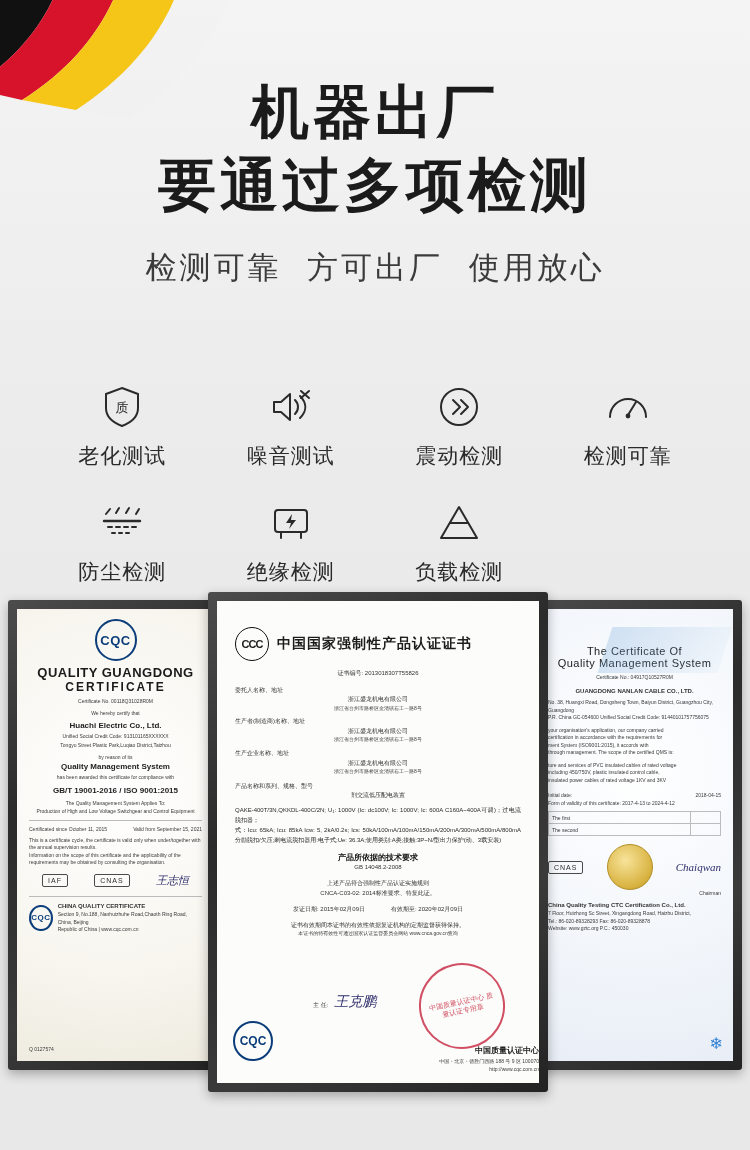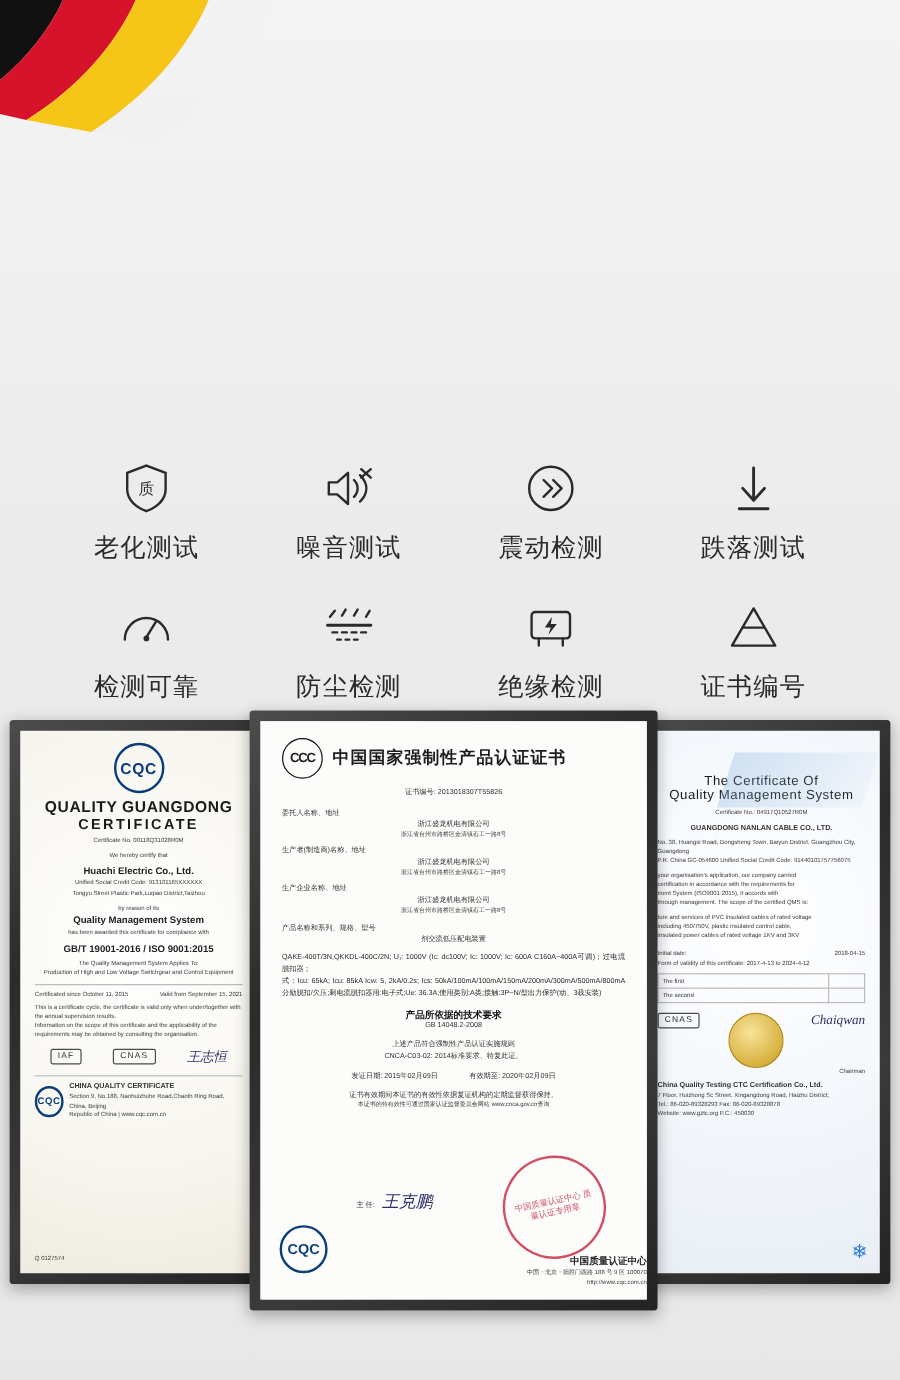"机器出厂" div.headings { html: none -> <div> <div>机器出厂</div> <div>要通过多项检测</div> <div> <span>检测可靠</span> <span>方可出厂</span> <span>使用放心</span> </div> </div> }
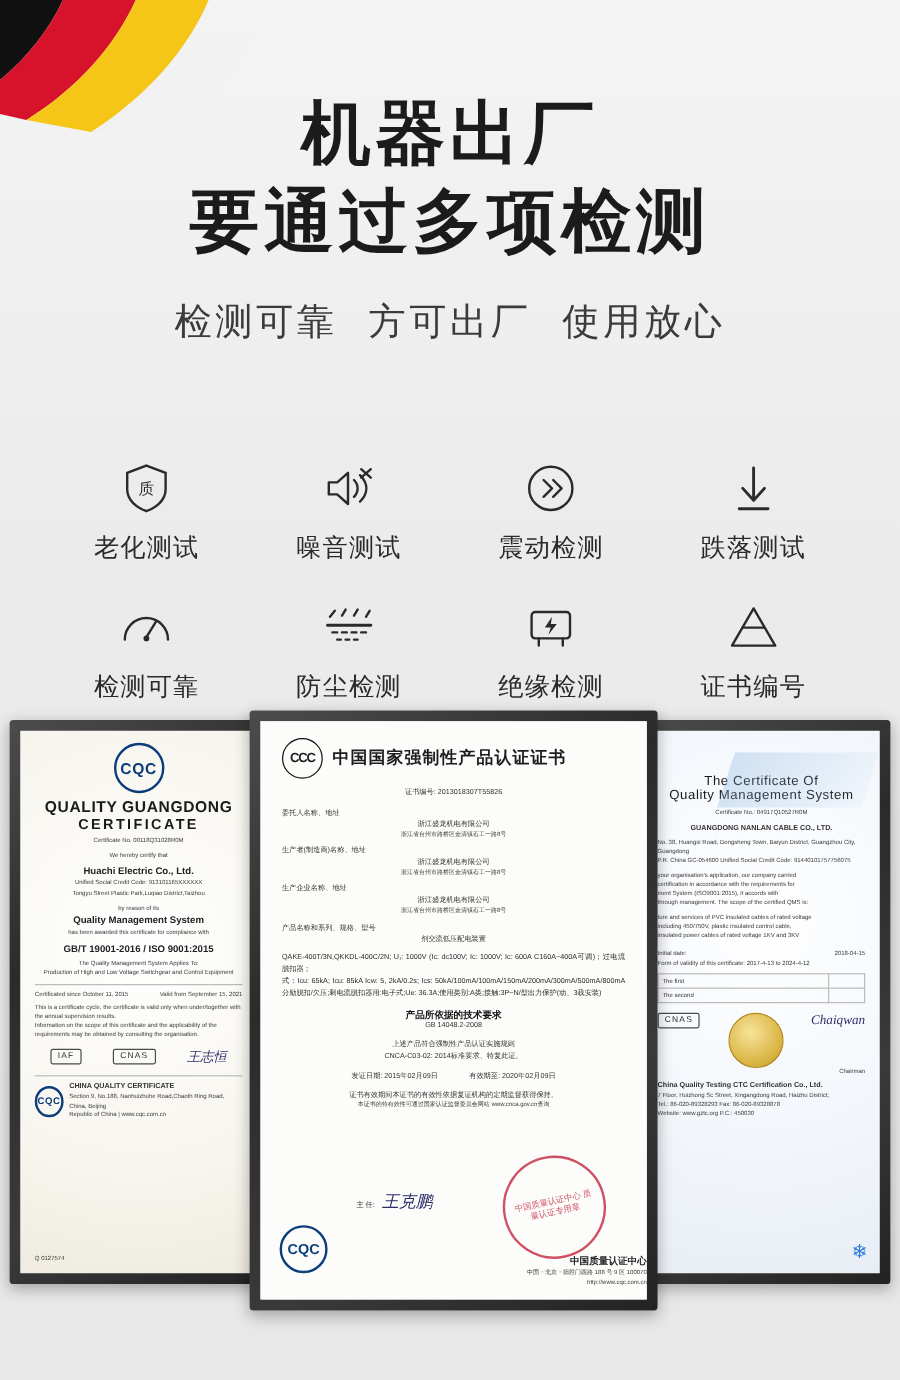"跌落测试" div.icon-cell { html: <div> <div> <svg> <path></path> <path></path> <path></path> </svg> </div> <div>跌落测试</div> </div> -> none }
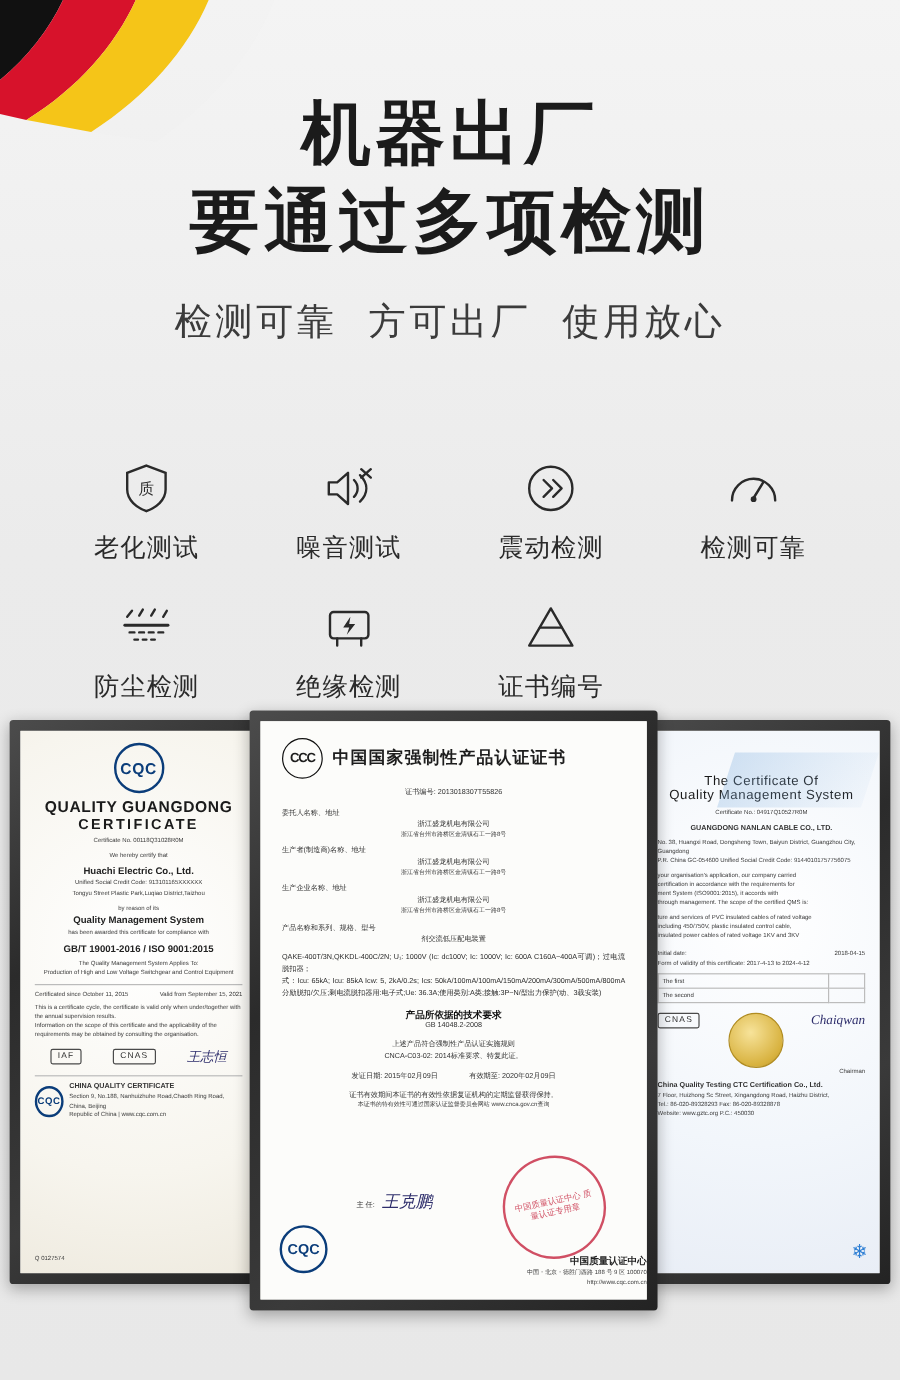"证书编号" div.icon-label { text: 证书编号 -> 负载检测 }
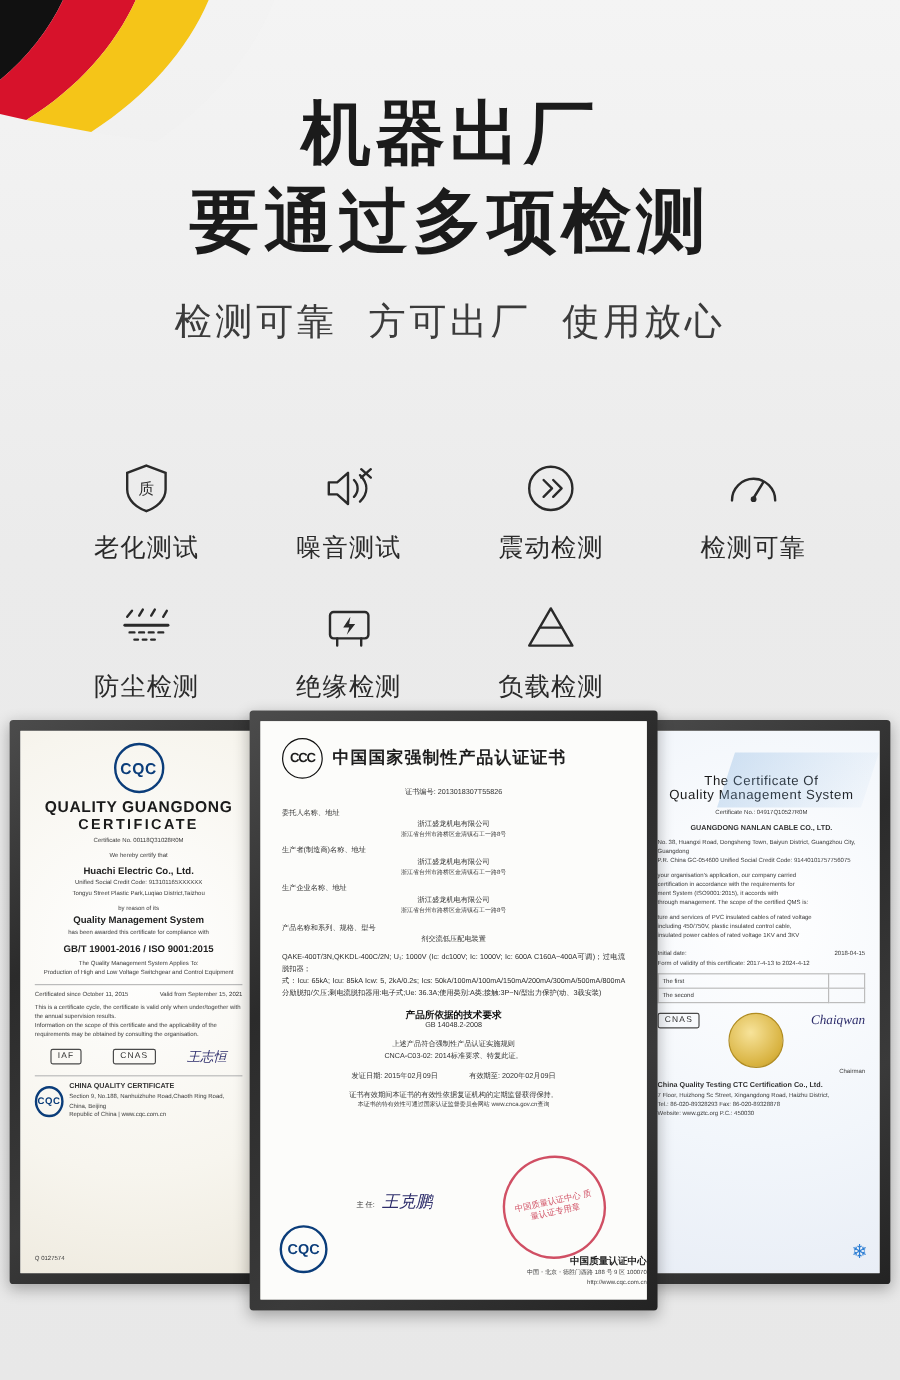"CCC" div.paper { padding: 10px 18px -> 22px 18px }
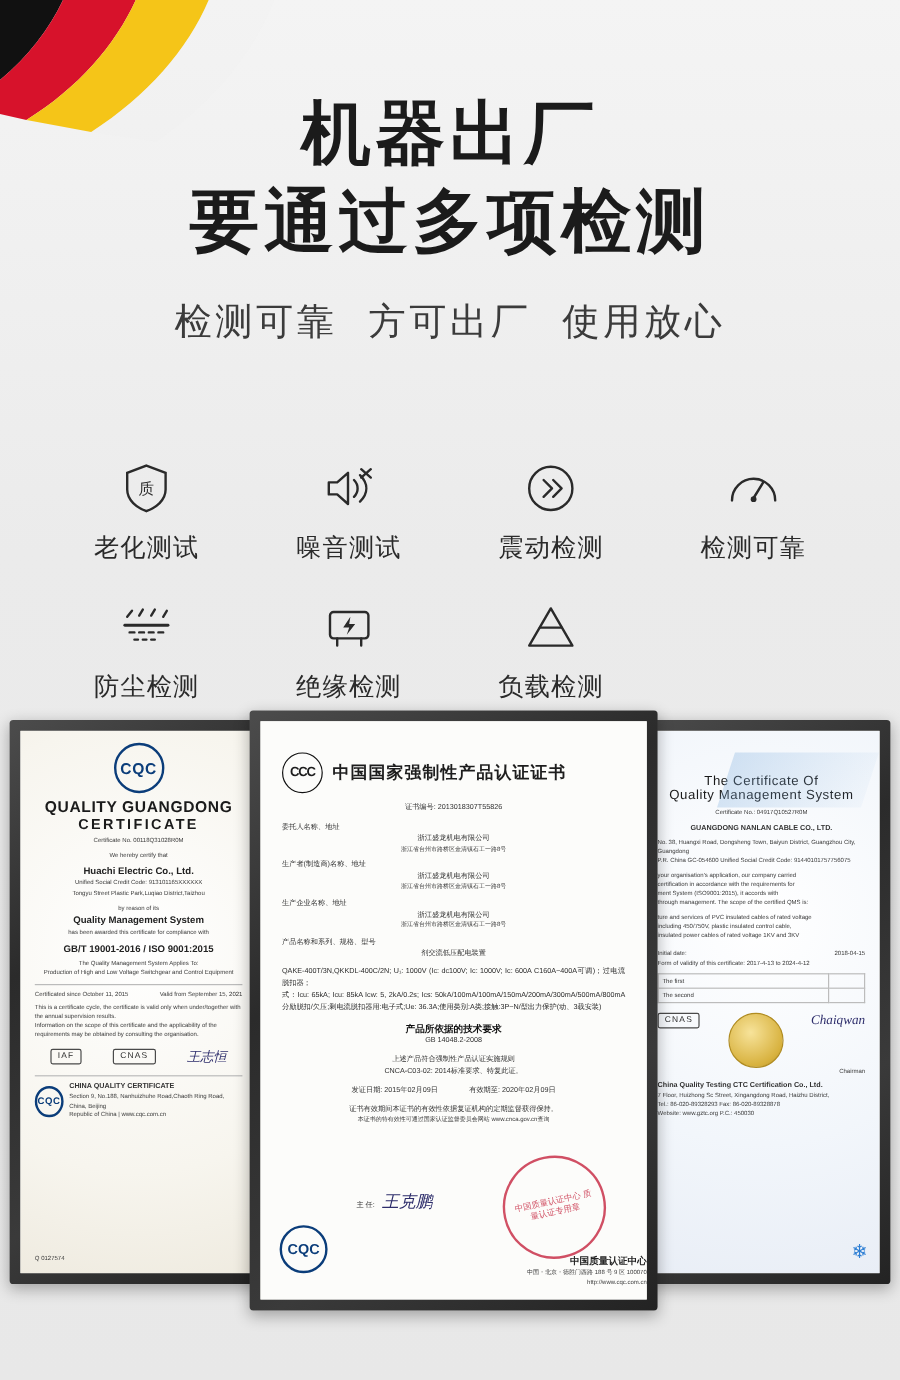"Chaiqwan" div { align-items: flex-start -> center }
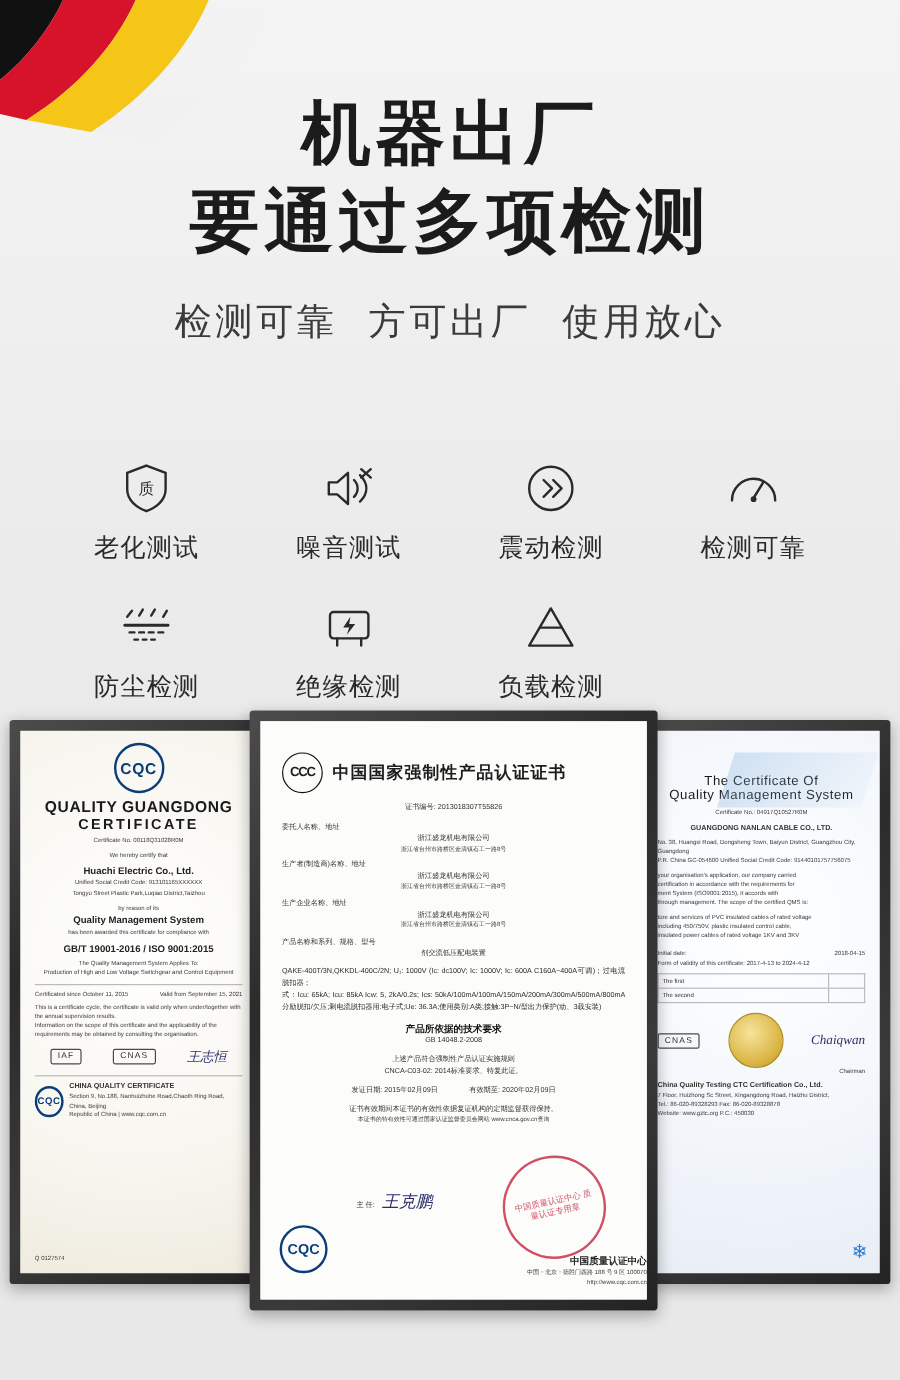"王克鹏" div { left: 80px -> 96px }
